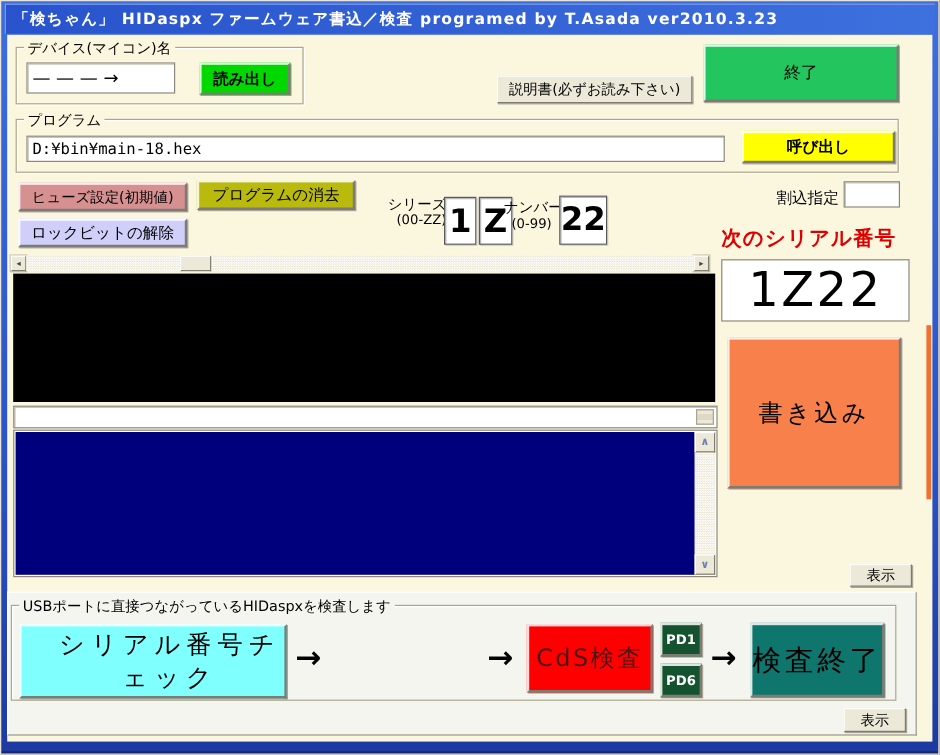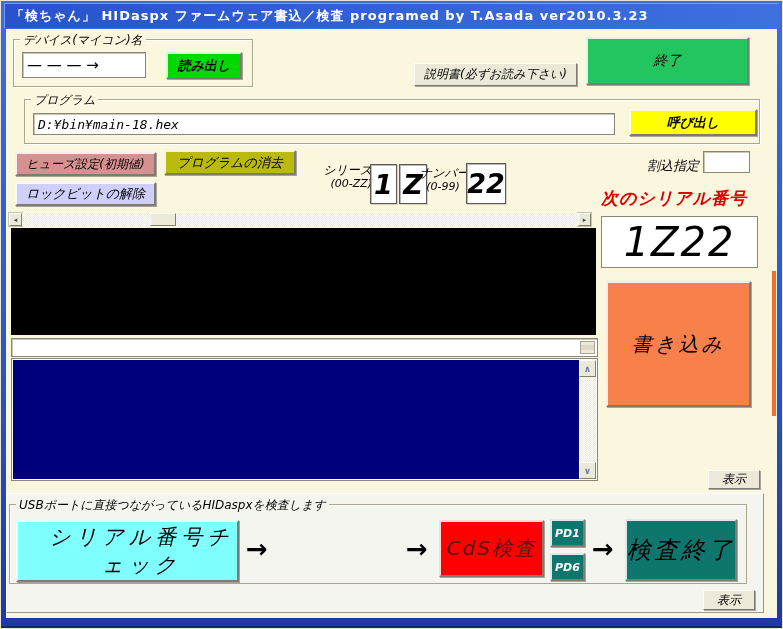"デバイス(マイコン)名" .client { font-style: italic -> none }
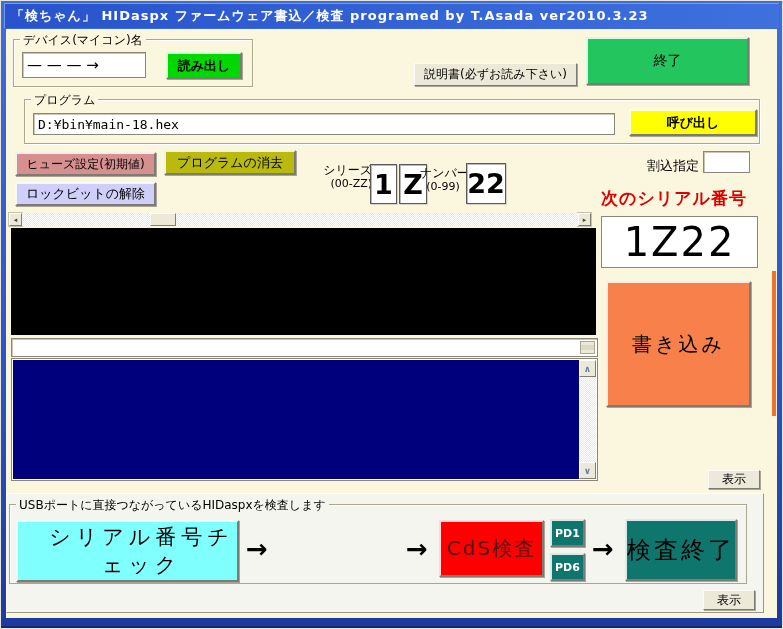"プログラム" div.group { left: 18px -> 7px }
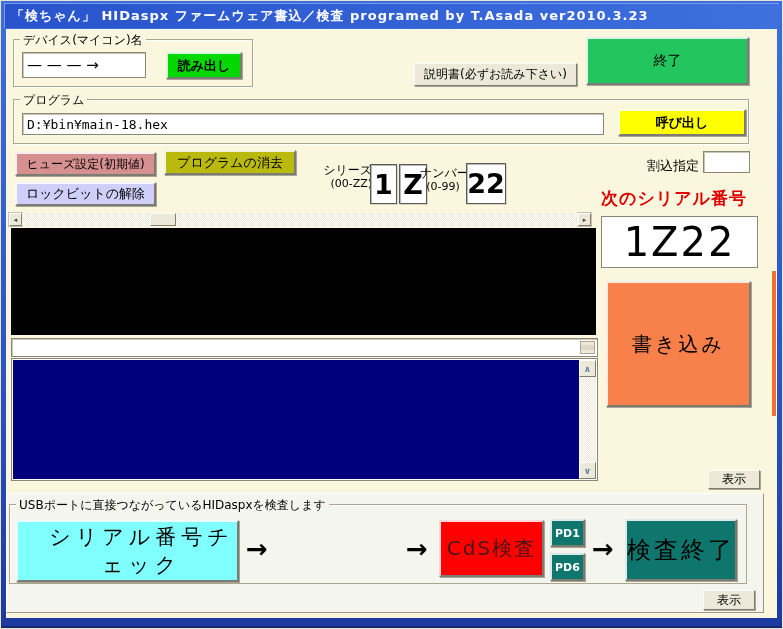"PD1" .c-pd { background: #0f766e -> #14532d }
